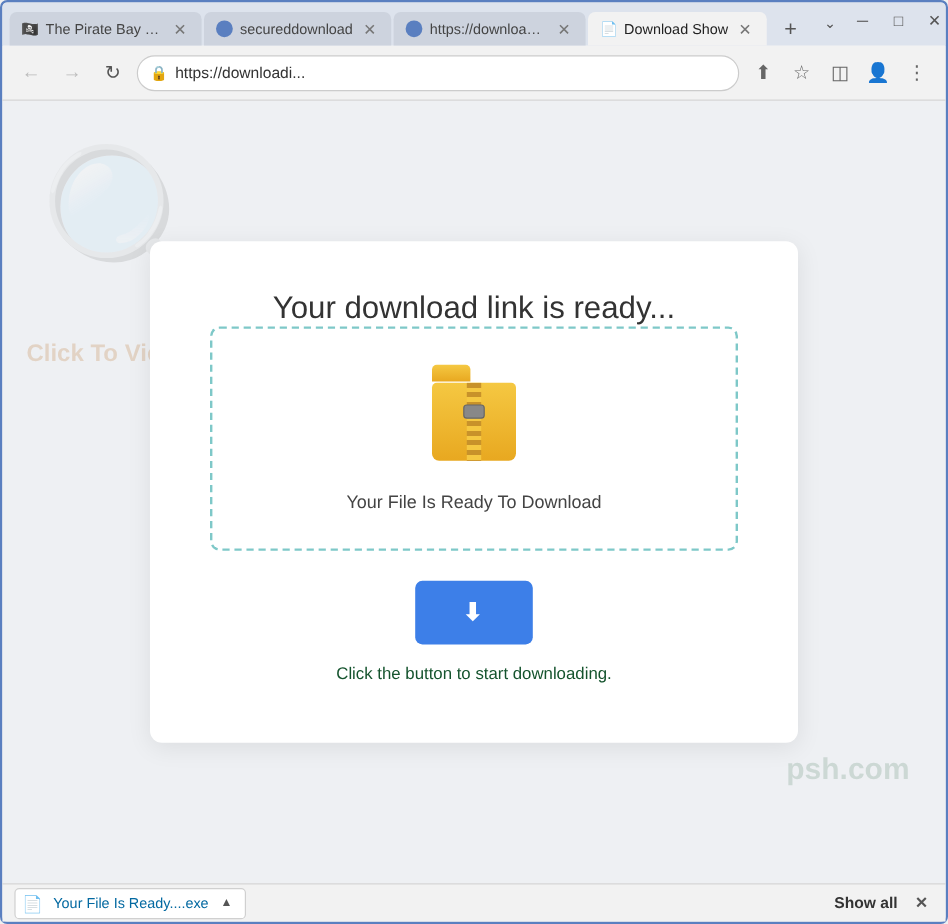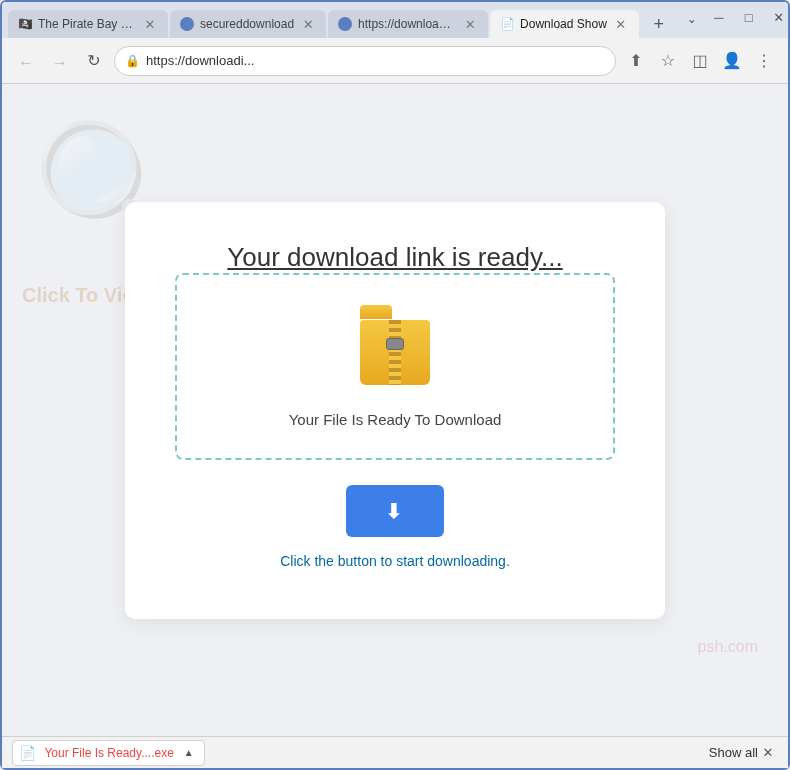"Your download link is ready..." .card-title { text-decoration: underline -> none }
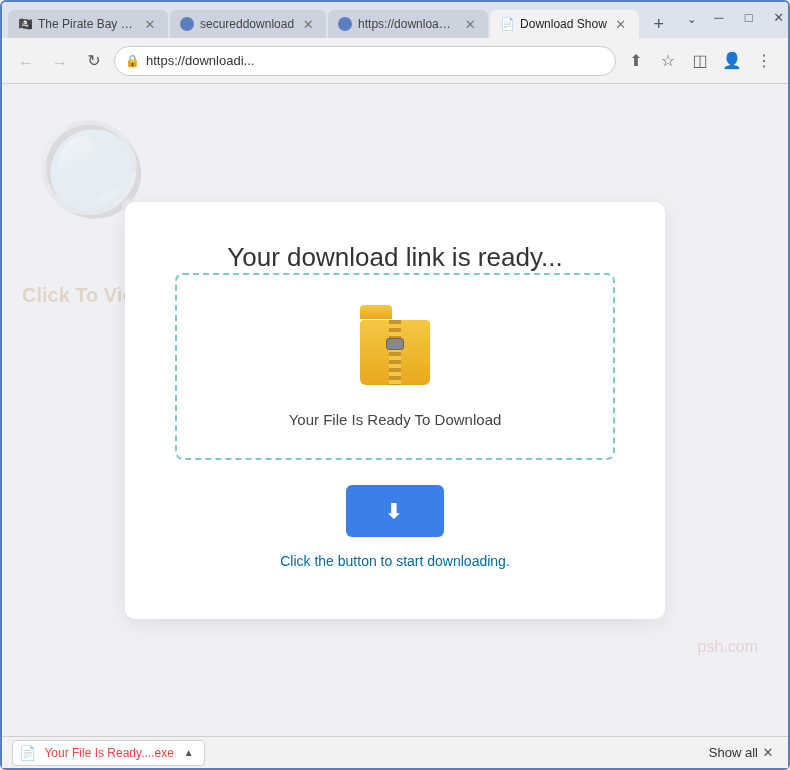"Click the button to start" .click-instruction { color: #0369a1 -> #14532d }
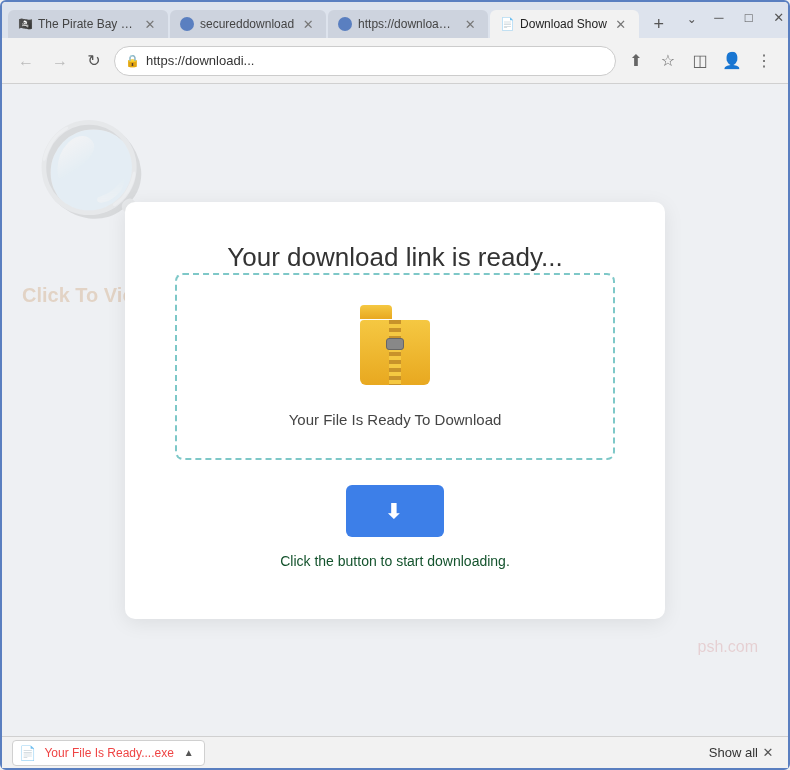"psh.com" span { color: #b91c1c -> #14532d; font-size: 16px -> 25px; font-weight: normal -> bold }
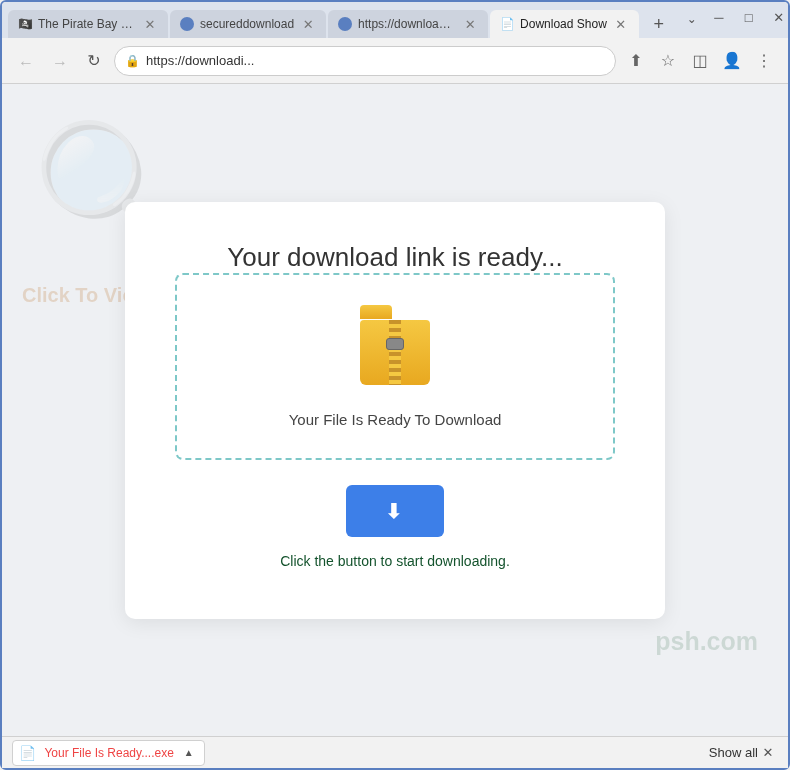"Your File Is Ready....exe" .download-filename { color: #ef4444 -> #0369a1 }
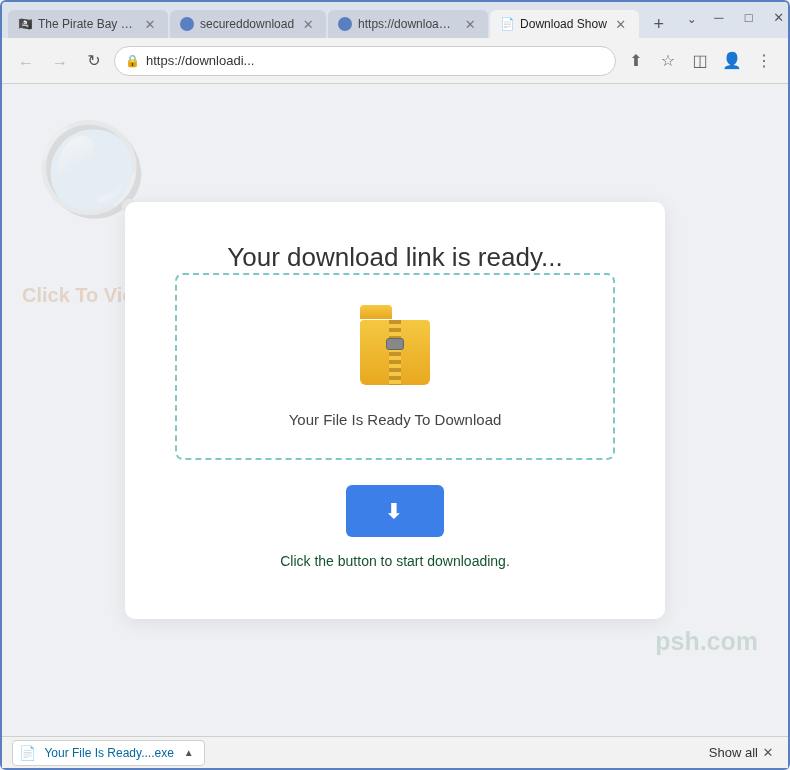"Show all" div { font-weight: none -> bold; gap: none -> 10px }
